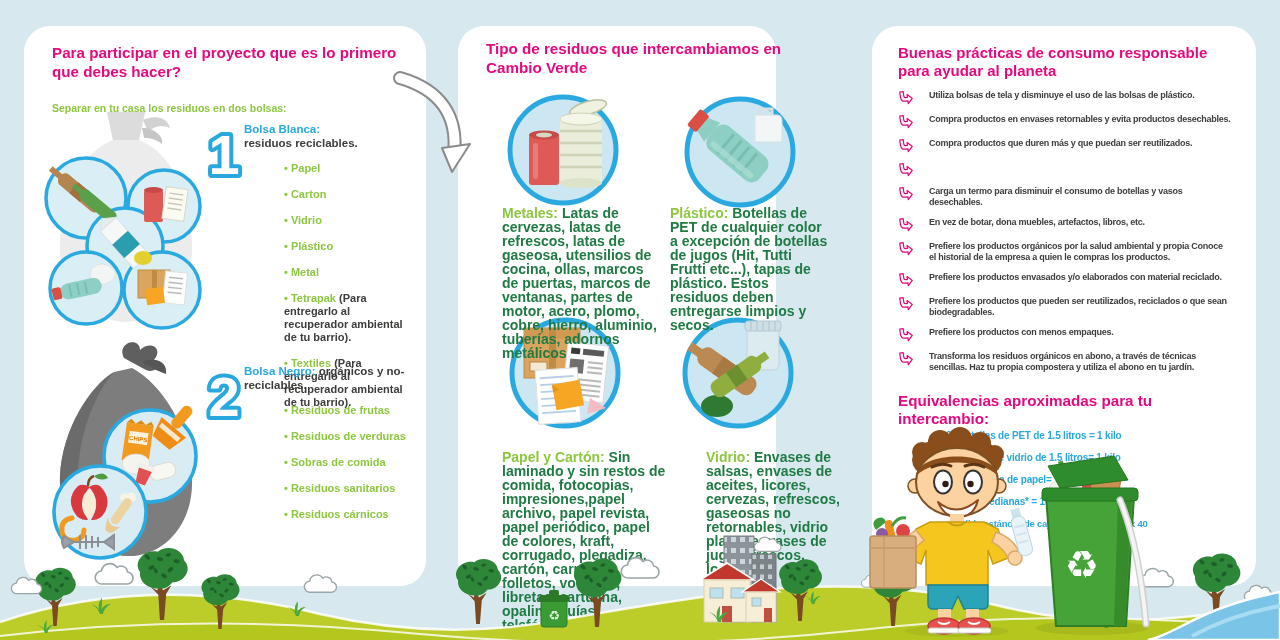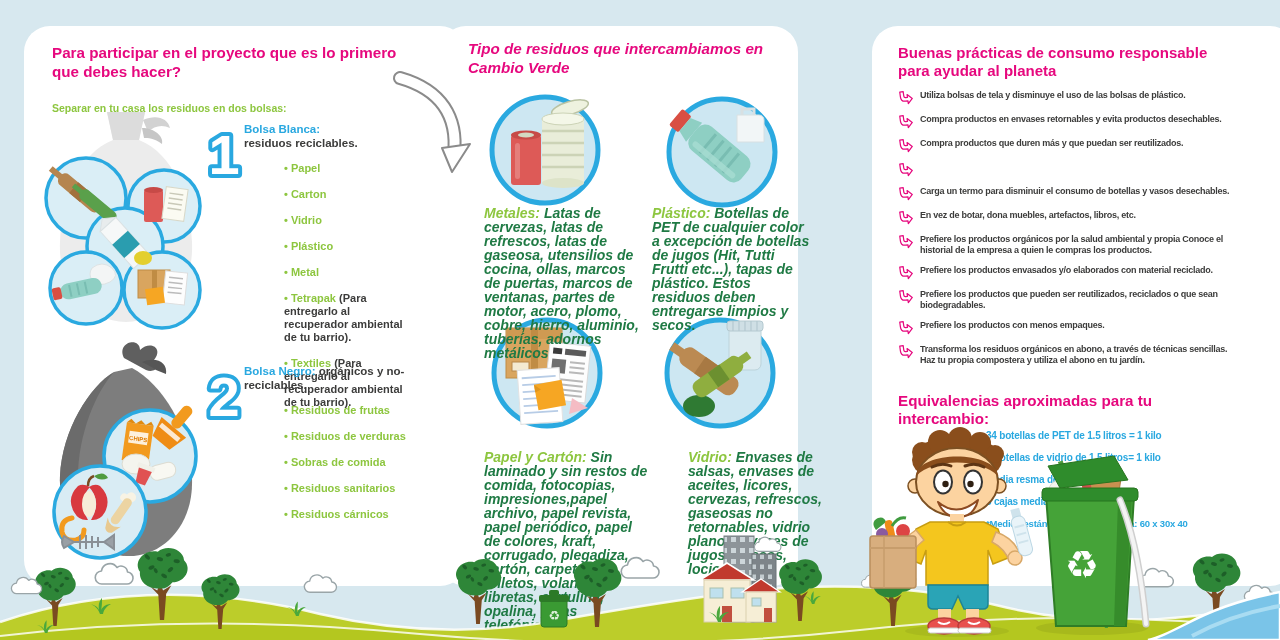"Para participar en el proyecto" .panel { padding-left: 40px -> none }
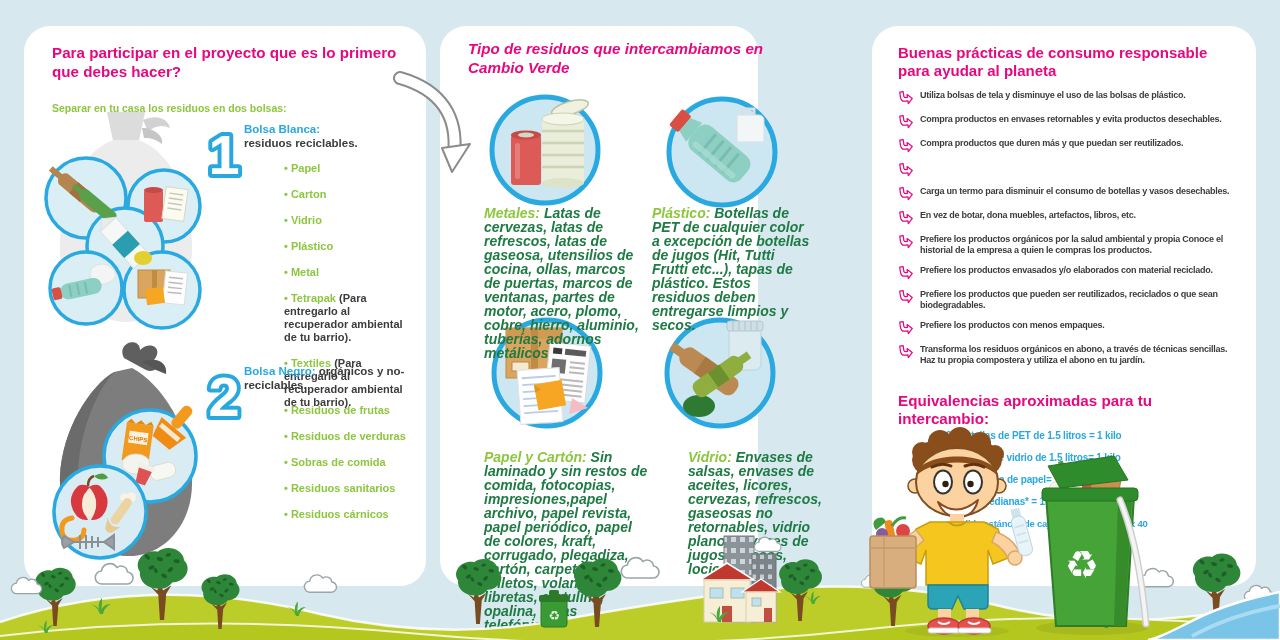"Tipo de residuos que intercambiamos" #panel-mid { font-style: italic -> none; left: 440px -> 458px }
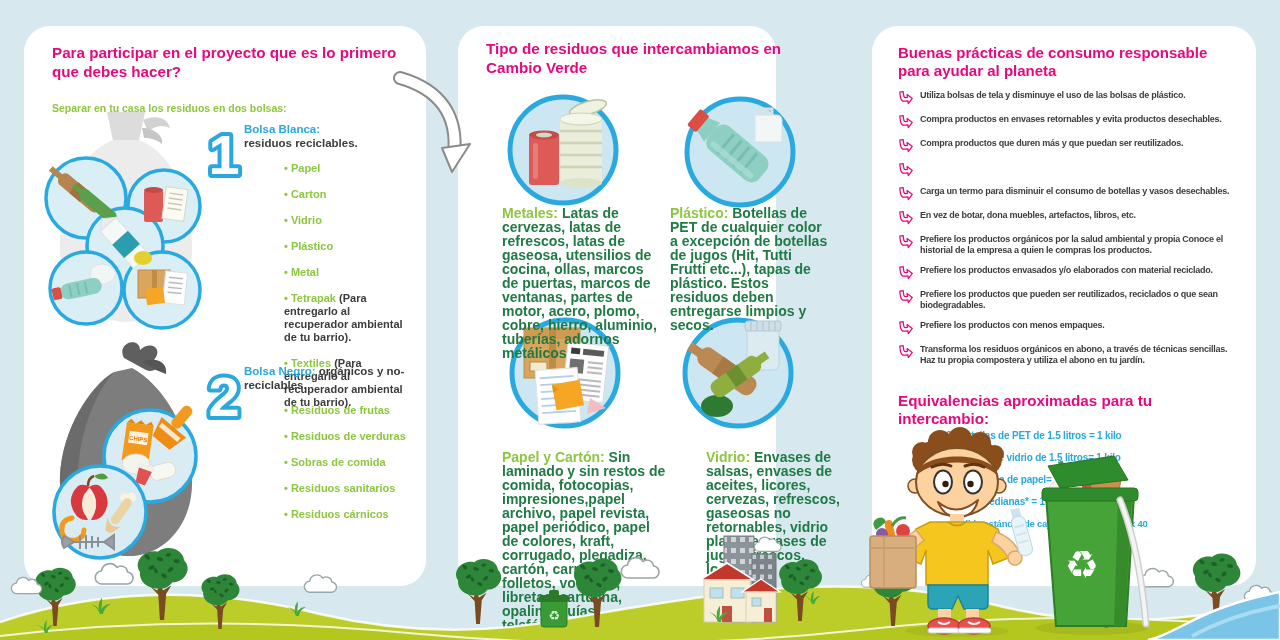"Utiliza bolsas de tela y" .practice { gap: none -> 9px }
